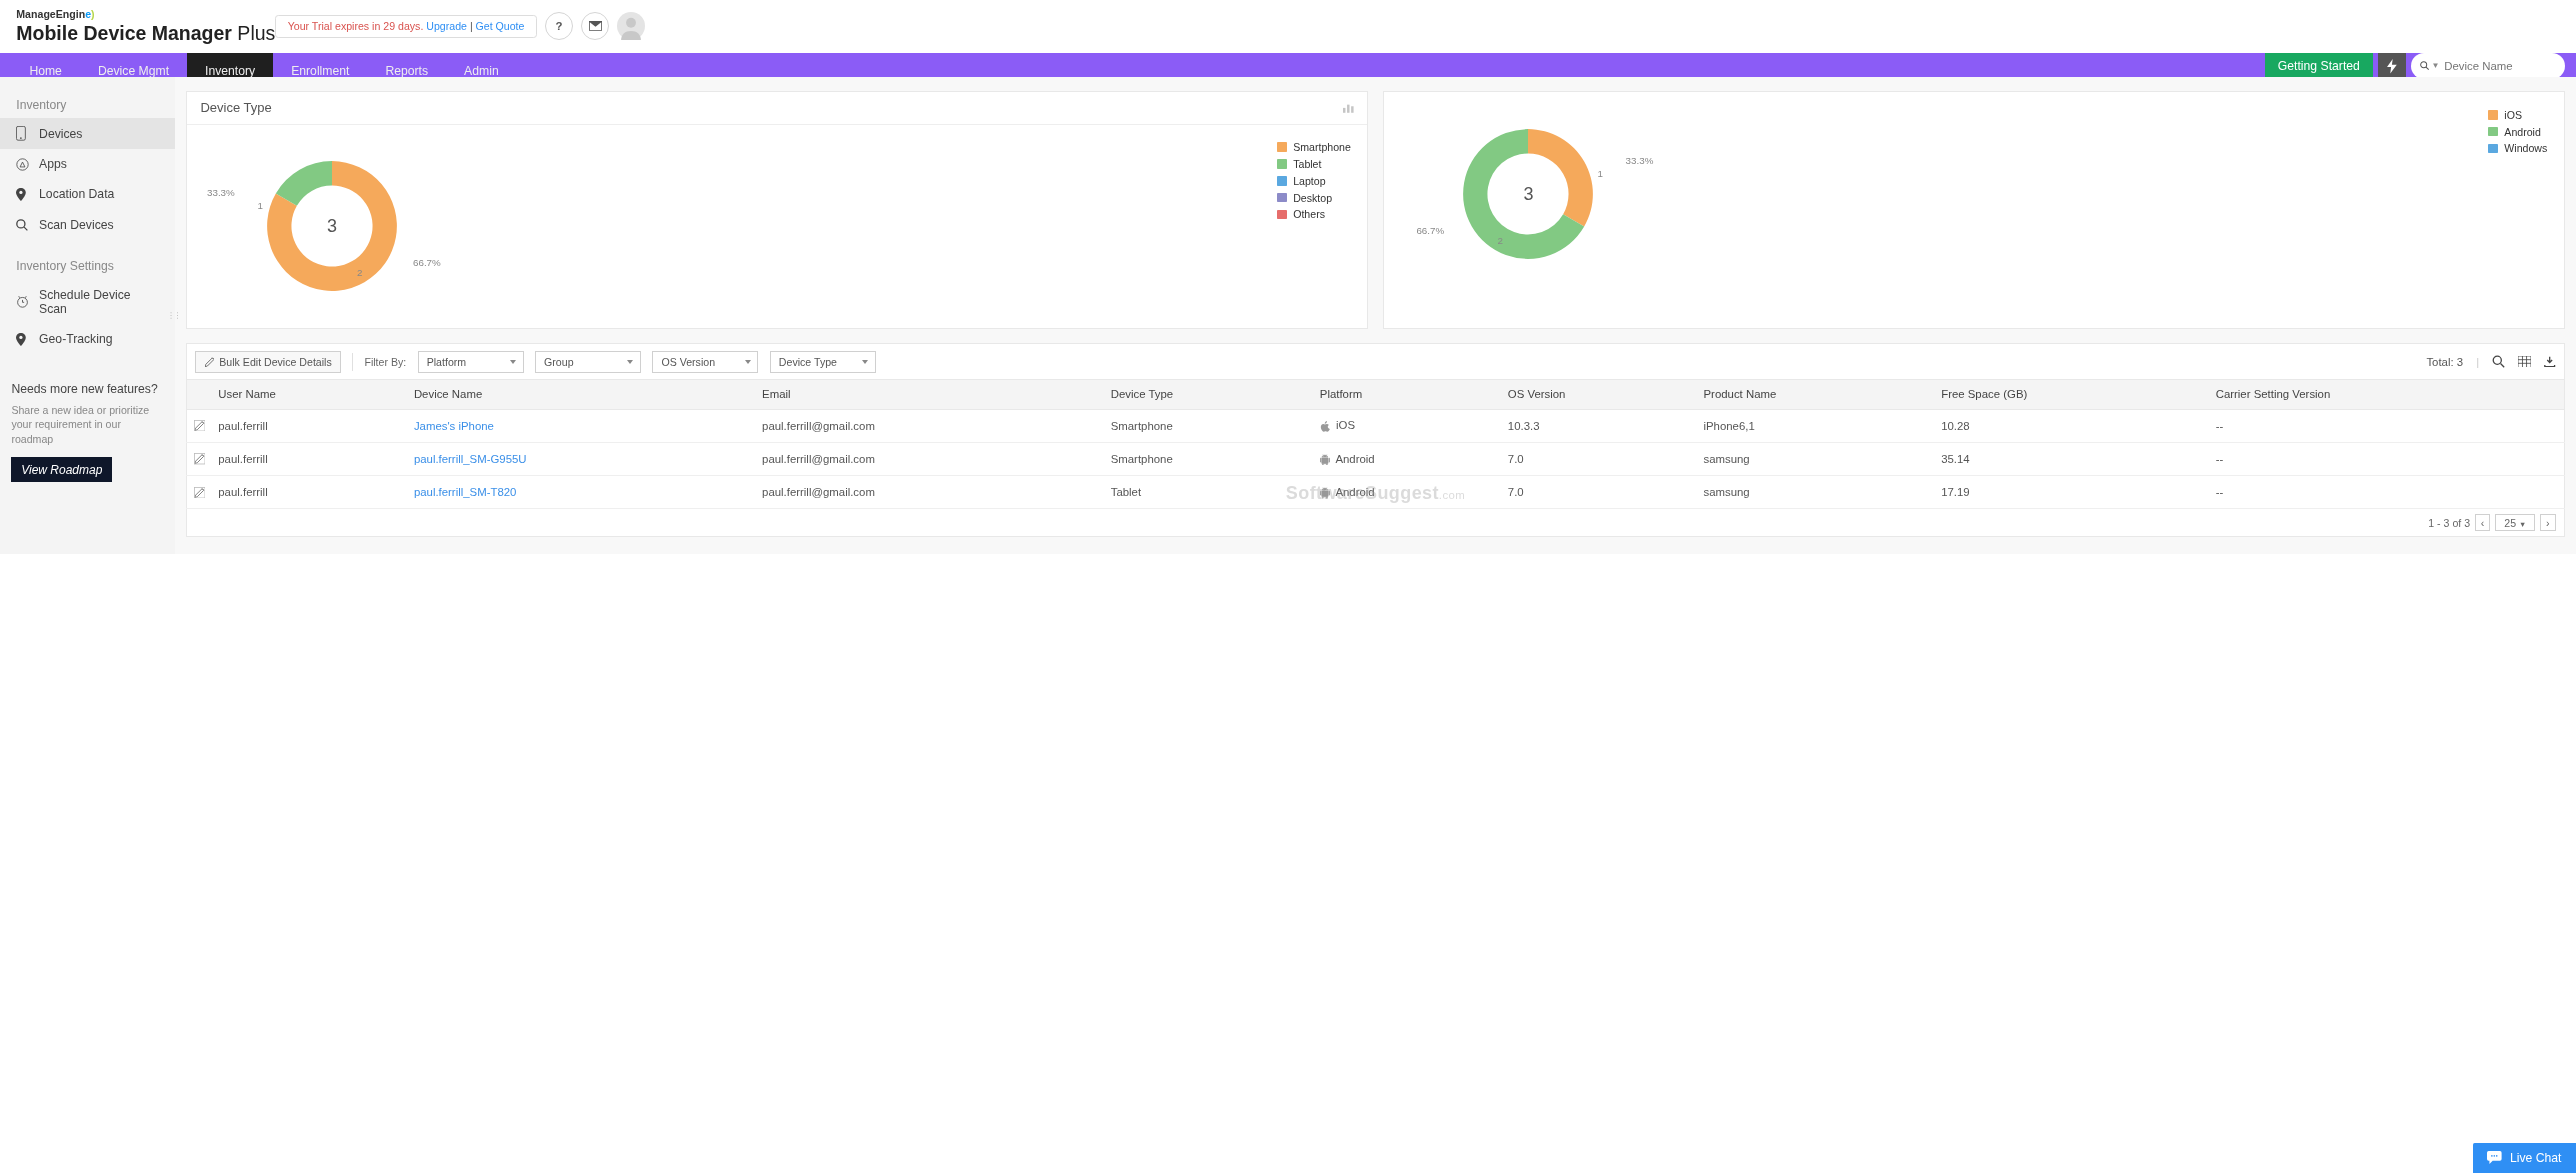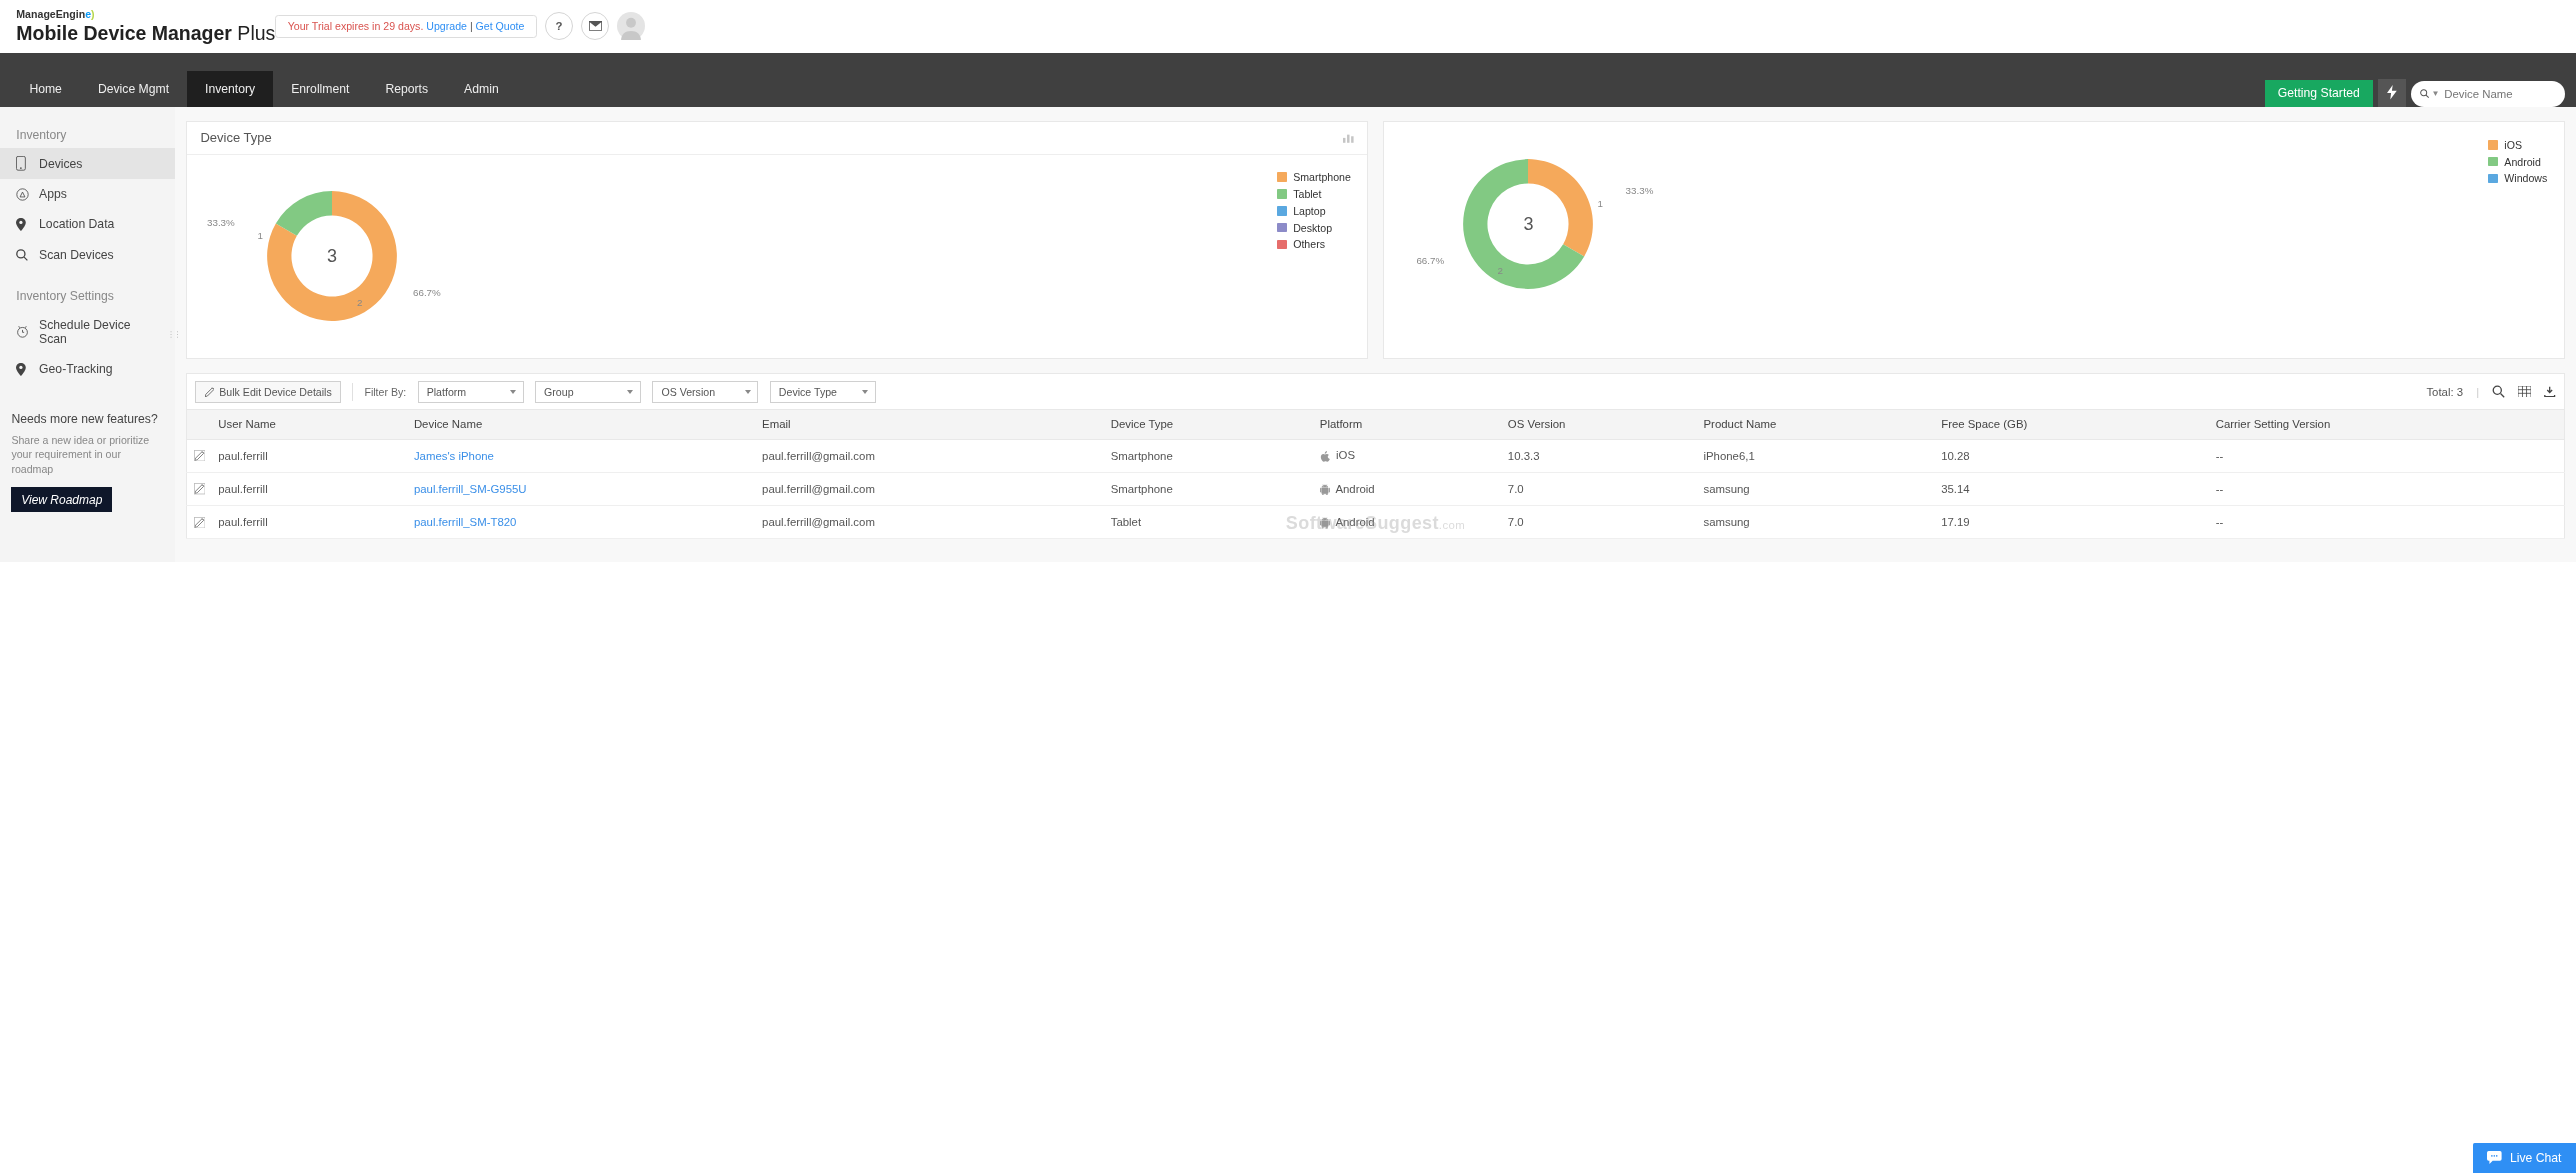"Home" .topnav { align-items: flex-end -> flex-start; background: #404040 -> #8b5cf6; height: 54px -> 24px }
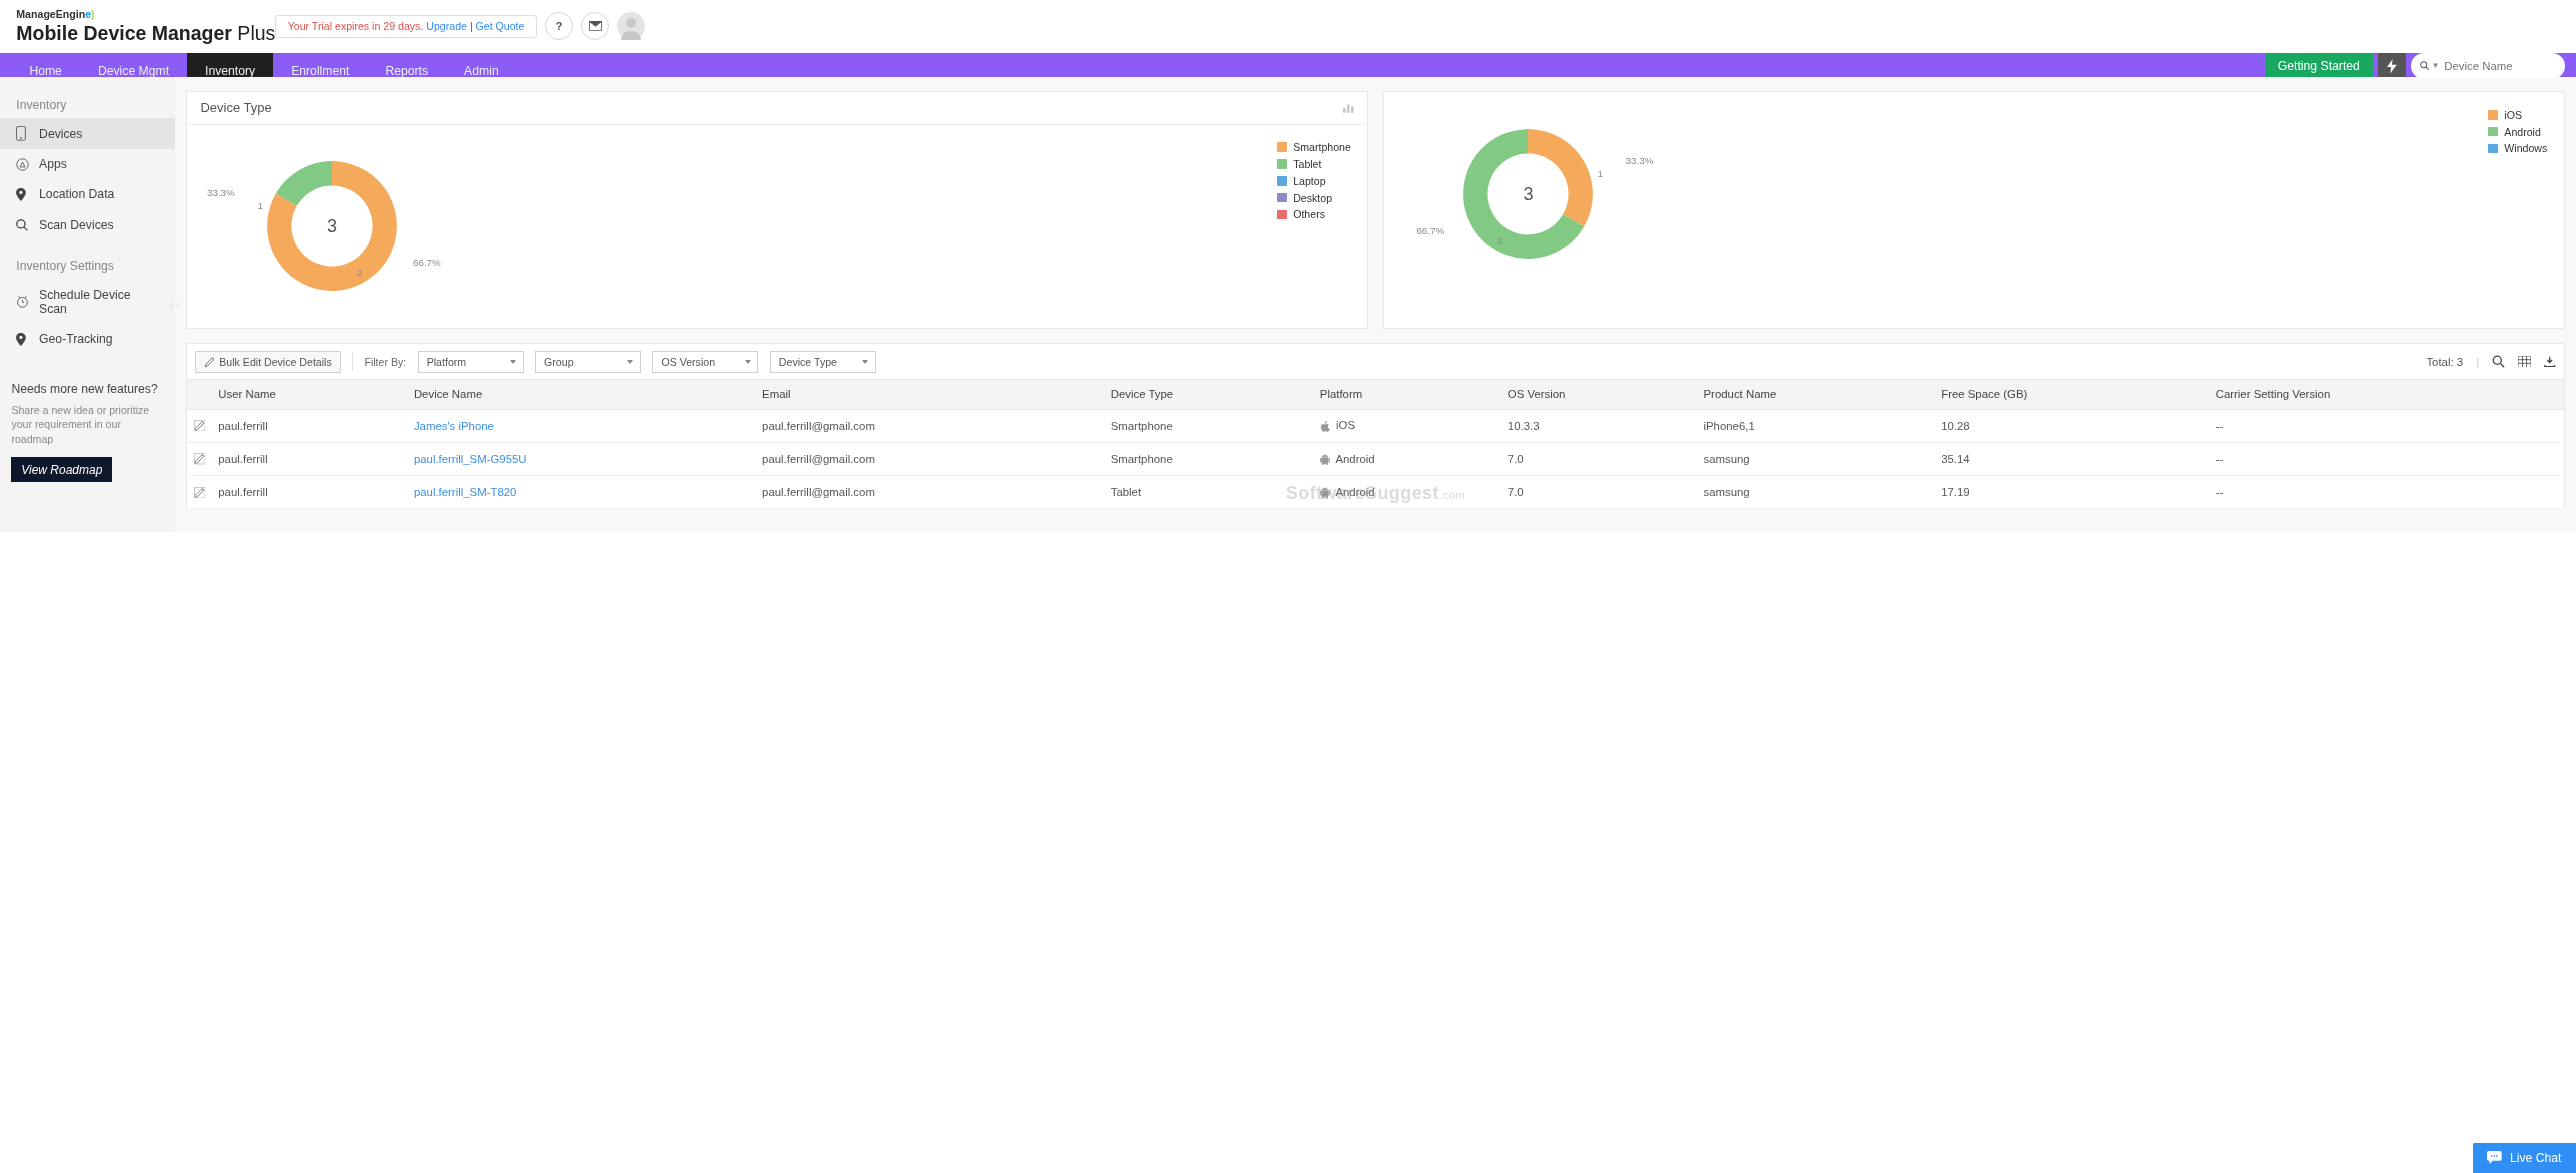"1 - 3 of 3" div.pager { html: none -> <div> <span>1 - 3 of 3</span> <span>‹</span> <span><span>25</span> <span>▼</span></span> <span>›</span> </div> }
